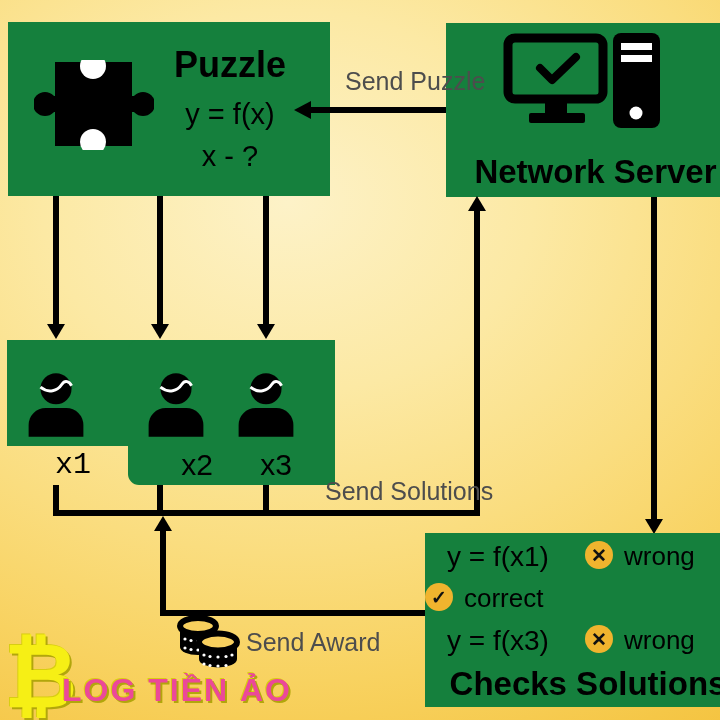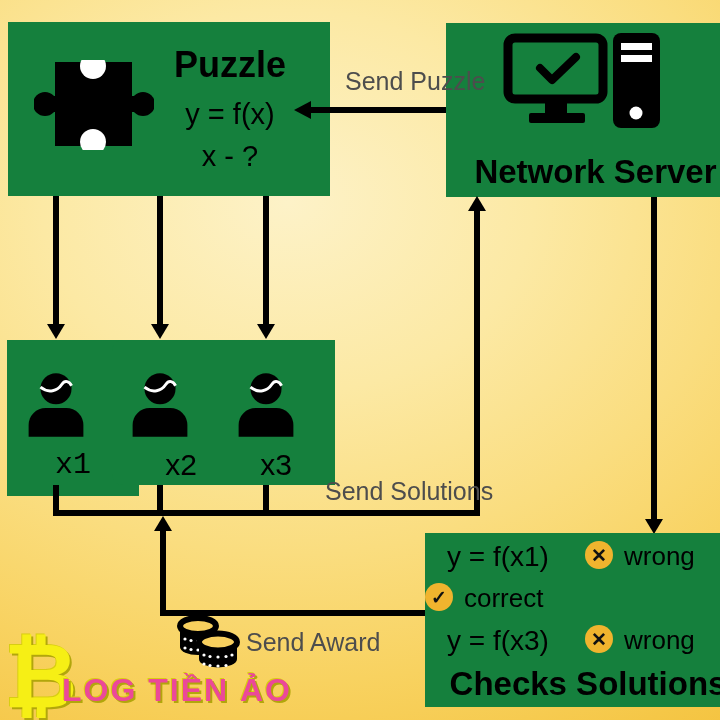"x1" div.box { height: 156px -> 106px }
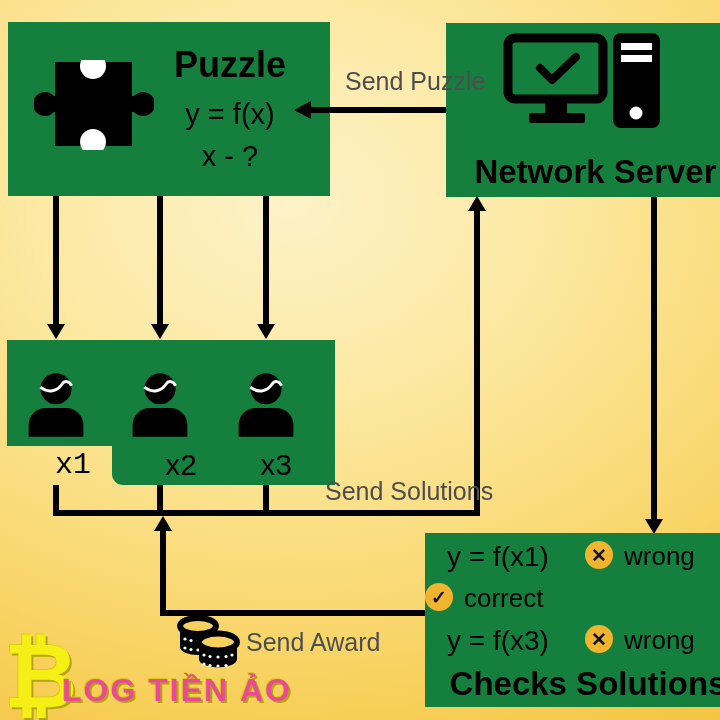"x2" div.box { left: 112px -> 128px }
